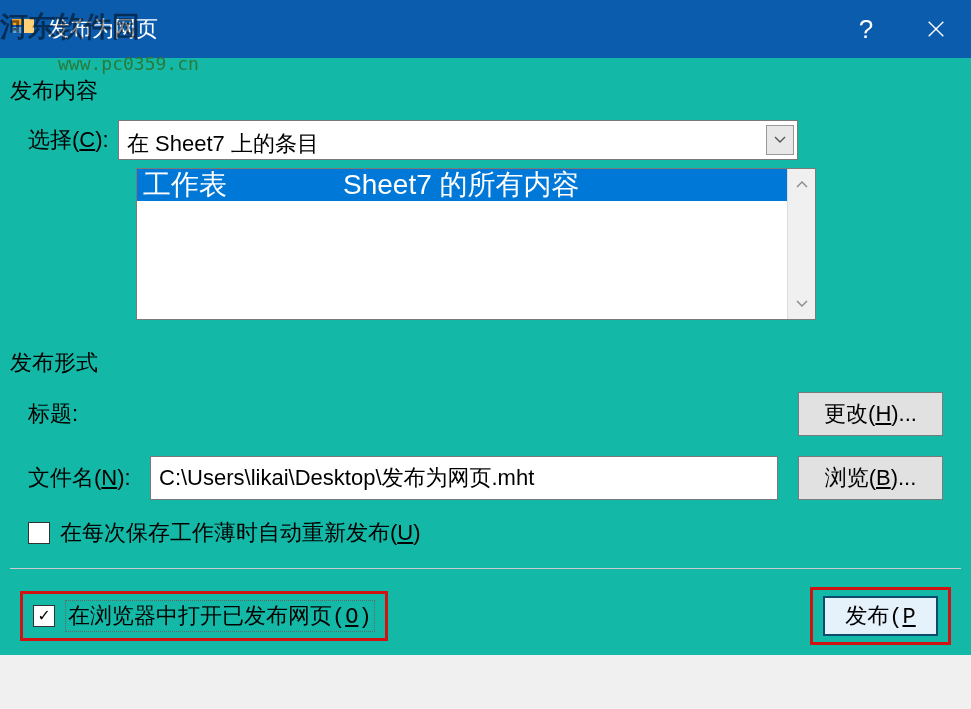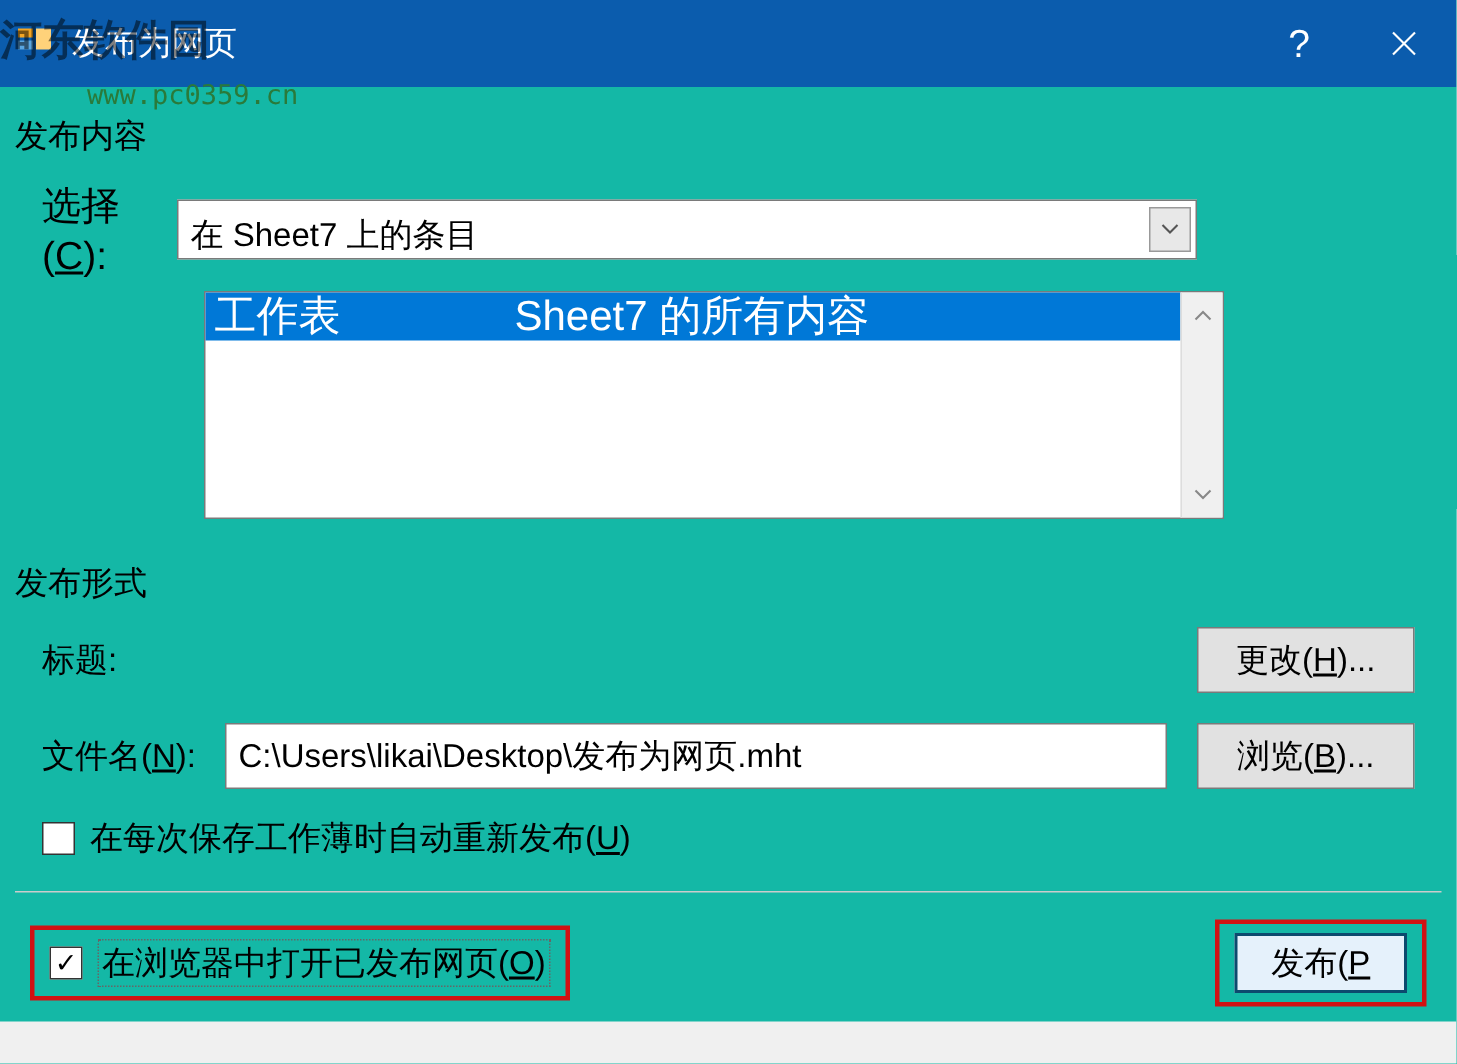"选择(C):" .label { font-size: 26px -> 22px }
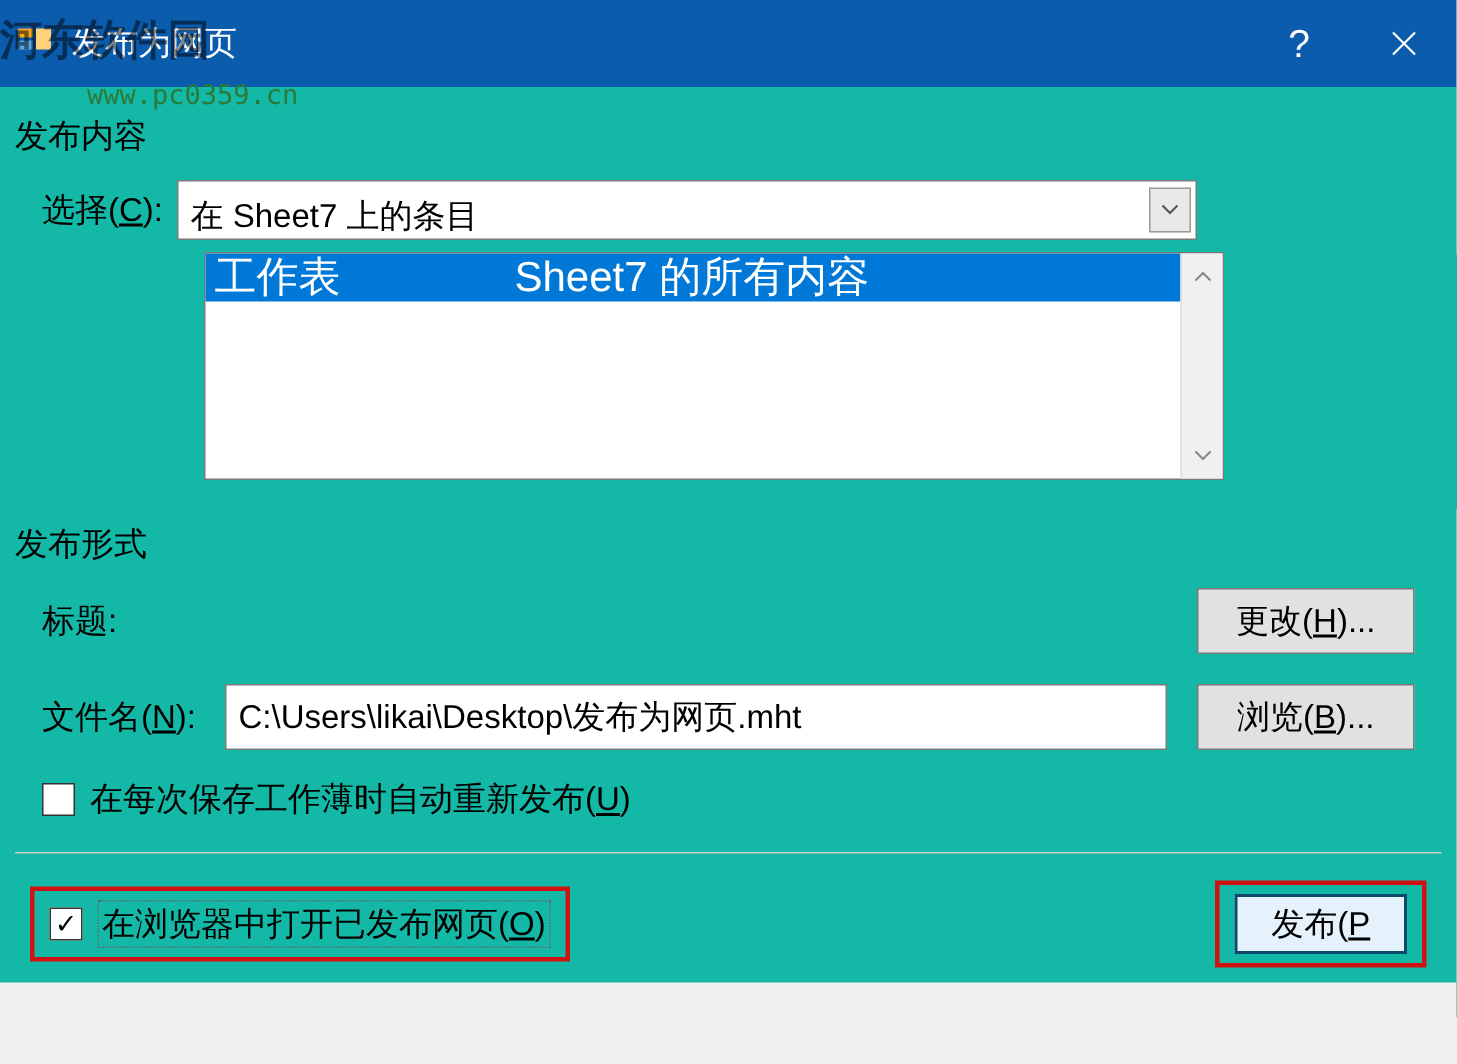"在浏览器中打开已发布网页(O)" .red-highlight { font-family: none -> Liberation Mono, monospace }
